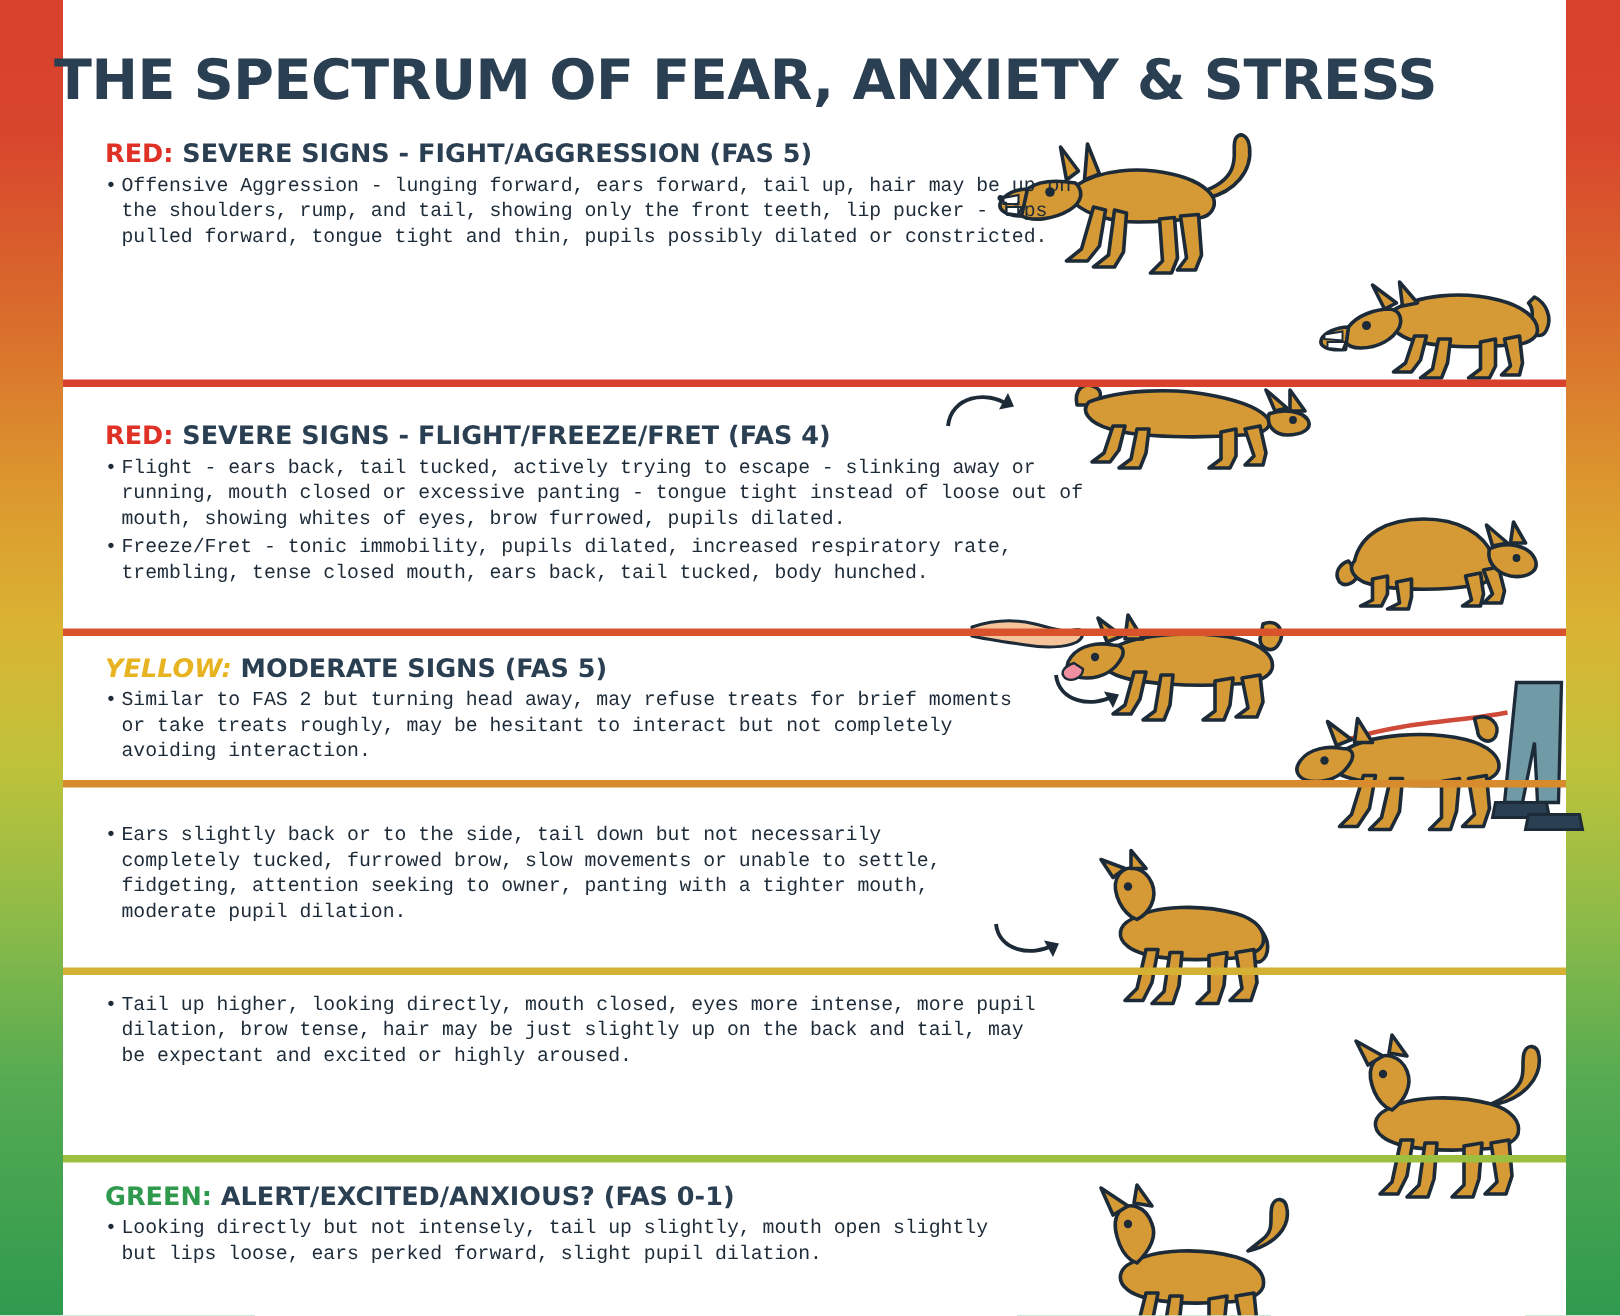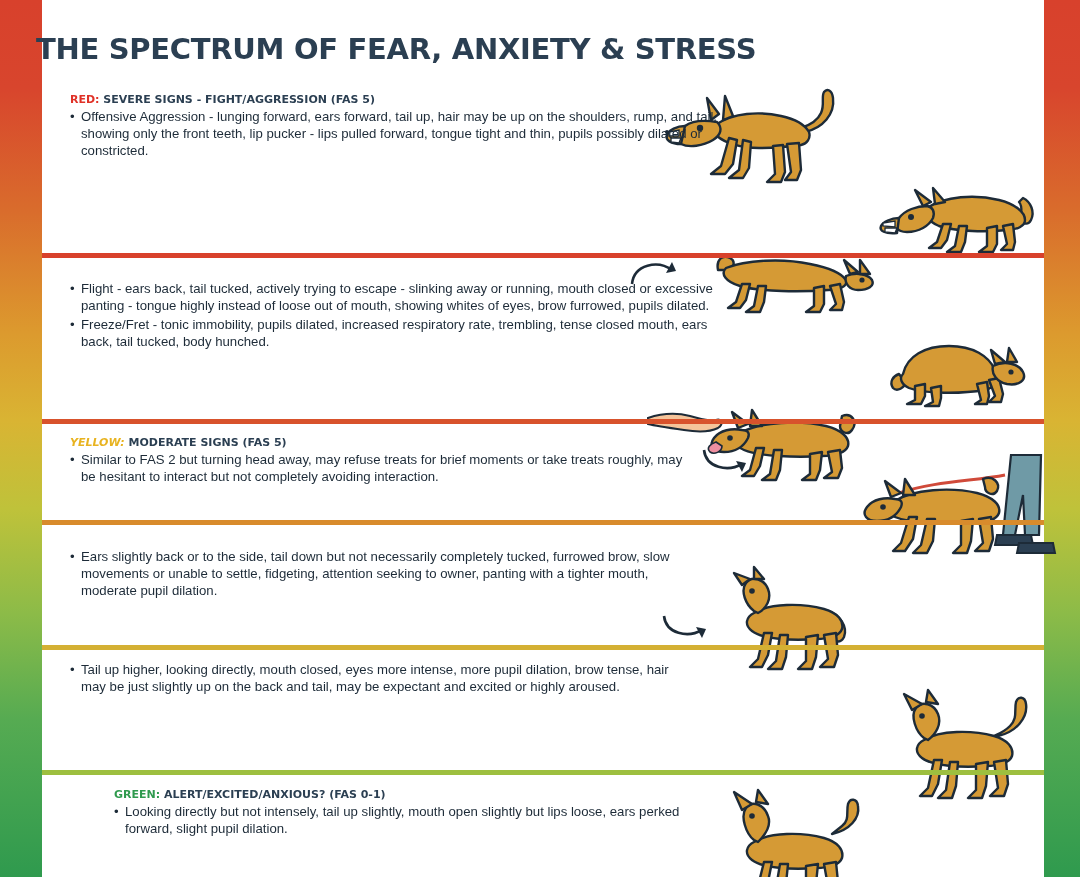"THE SPECTRUM OF FEAR, ANXIETY" .title { font-size: 29px -> 37px }
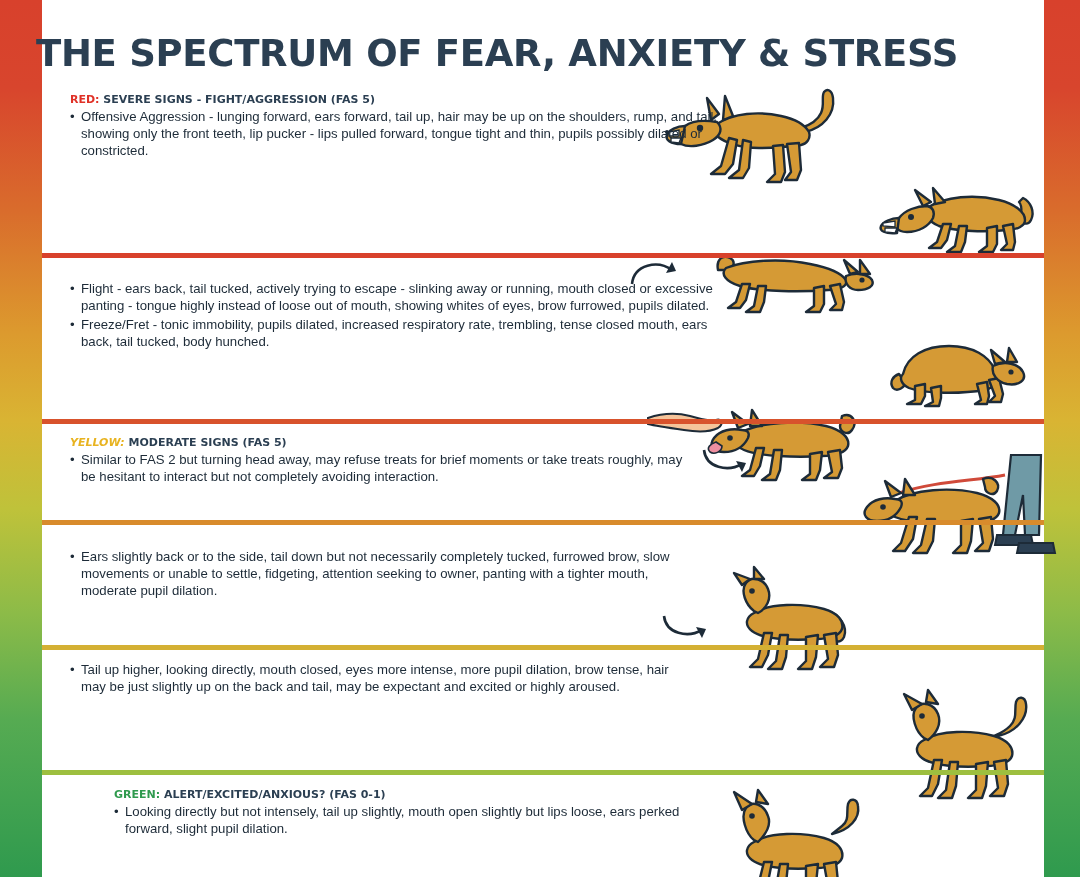"RED: SEVERE SIGNS - FIGHT/AGGRESSION" .sec-head { font-size: 11px -> 17px }
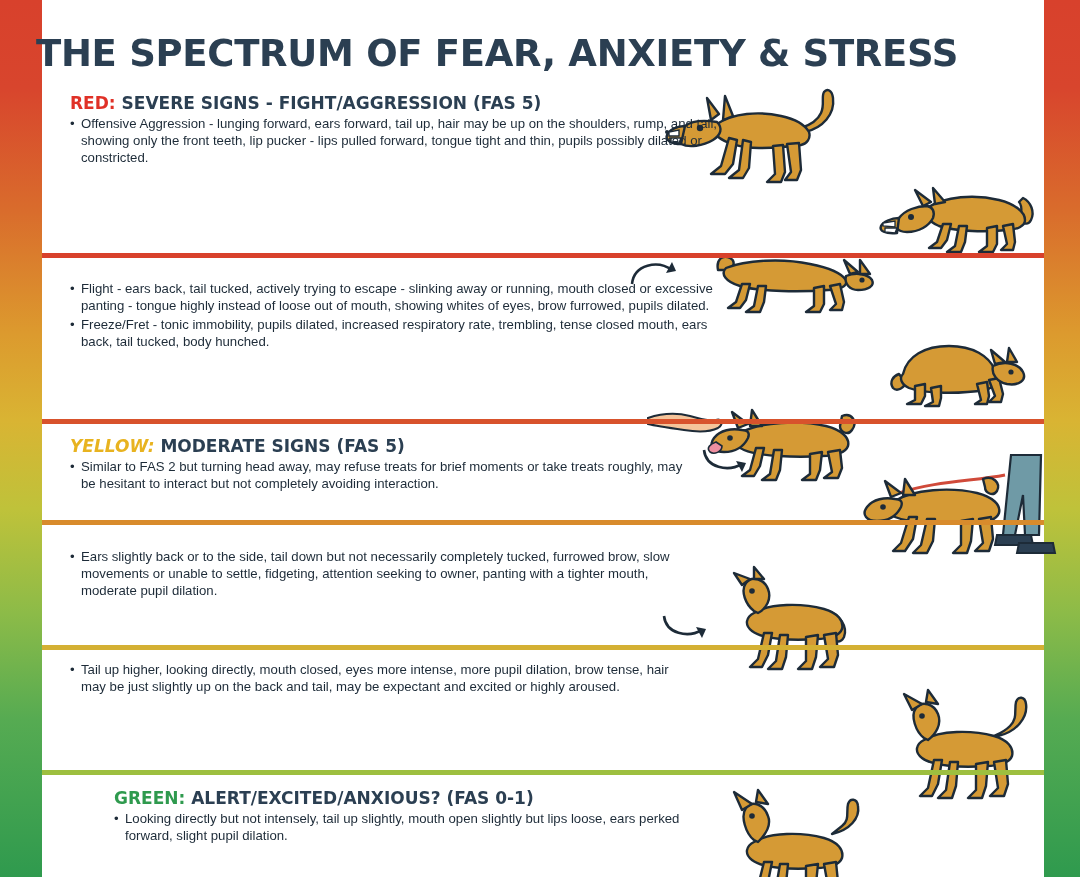"Offensive Aggression - lunging forward," .bullets { font-family: none -> Liberation Mono, monospace }
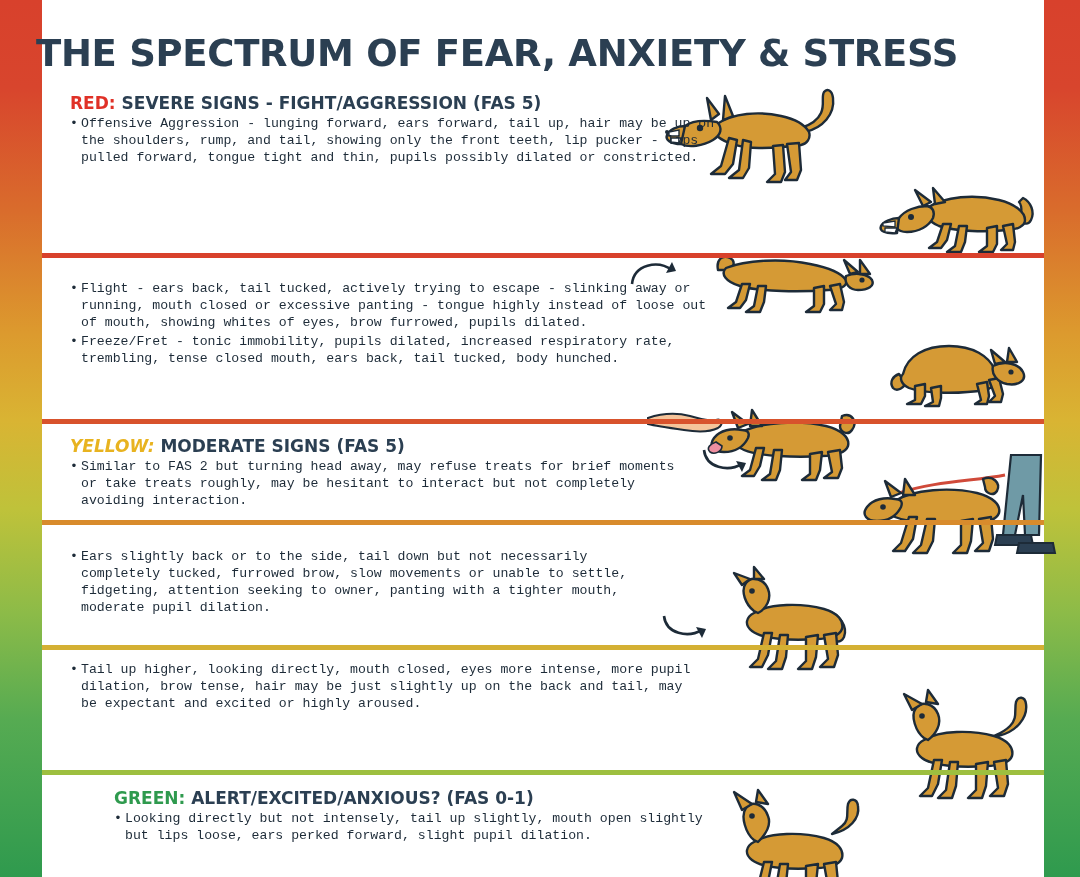"RED: SEVERE SIGNS - FLIGHT/FREEZE/FRET" div.sec-head { html: none -> <div> <span>RED:</span><span> SEVERE SIGNS - FLIGHT/FREEZE/FRET (FAS 4)</span> </div> }
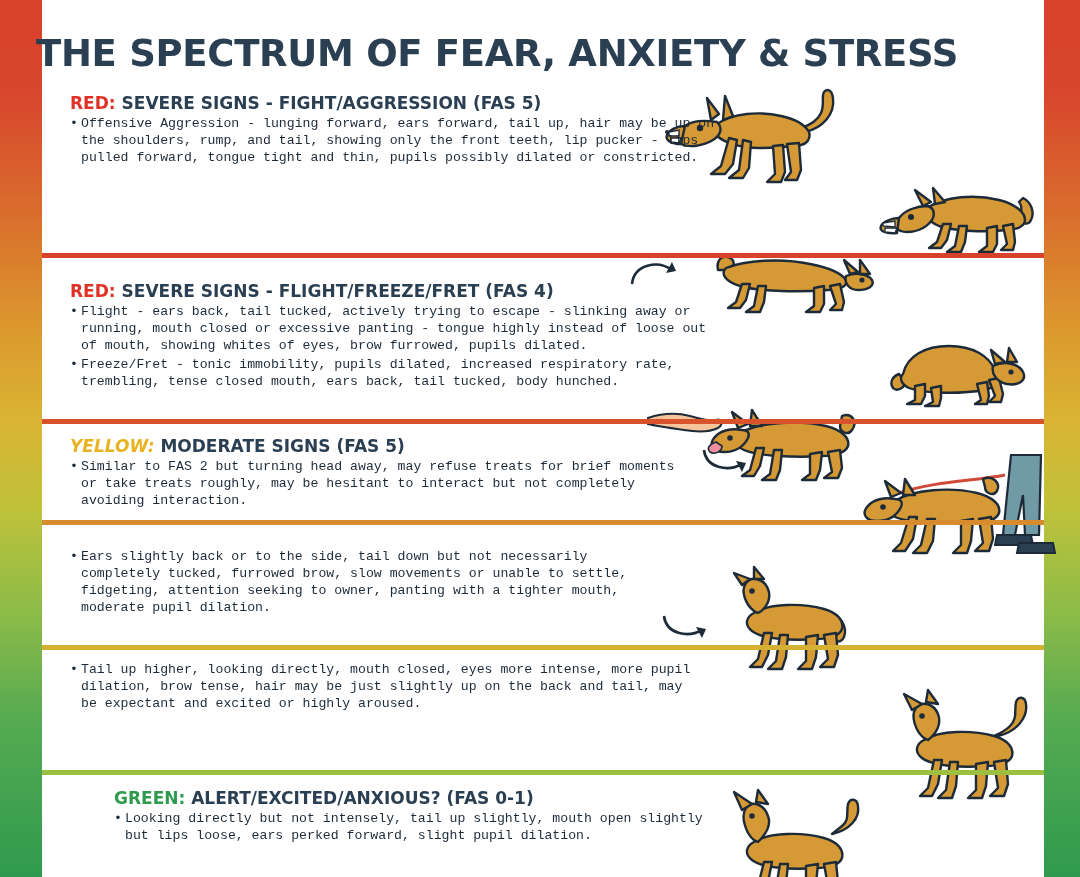"Flight - ears back, tail" li { text: highly -> tight }
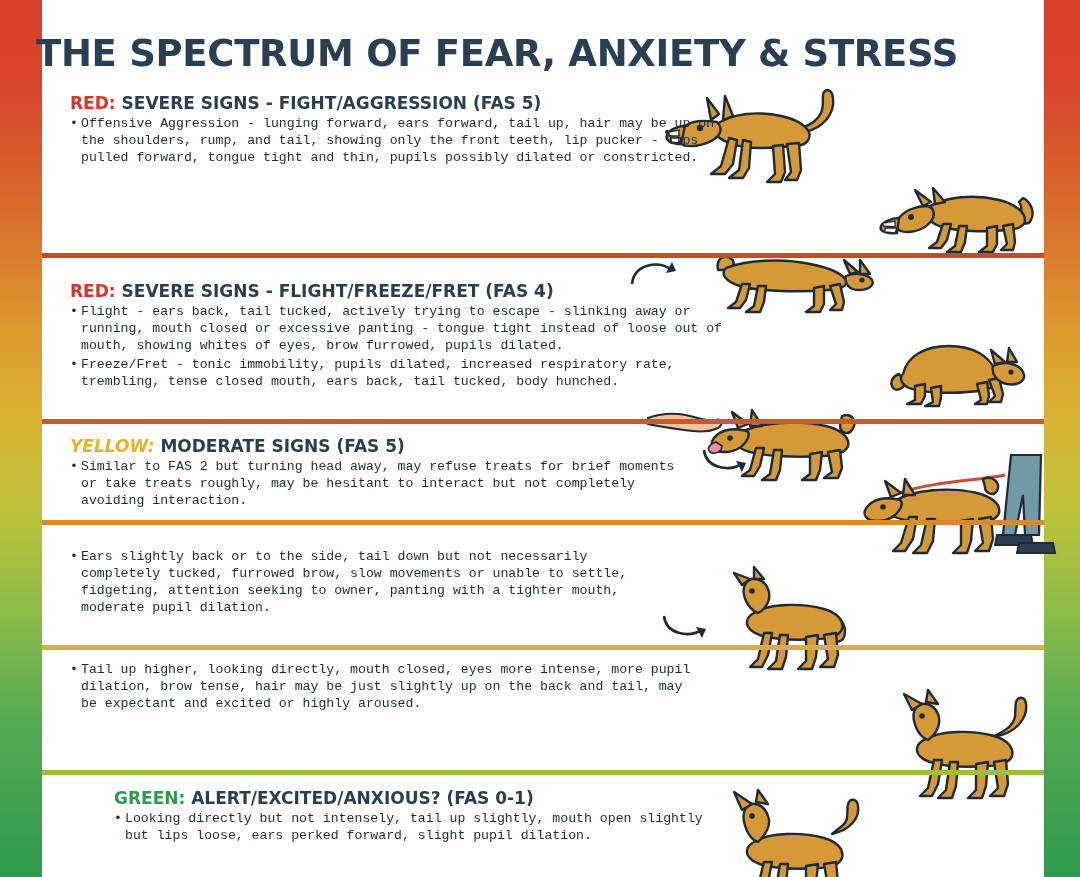"GREEN: ALERT/EXCITED/ANXIOUS? (FAS 0-1)" div.txtcol { margin-left: 44px -> none }
